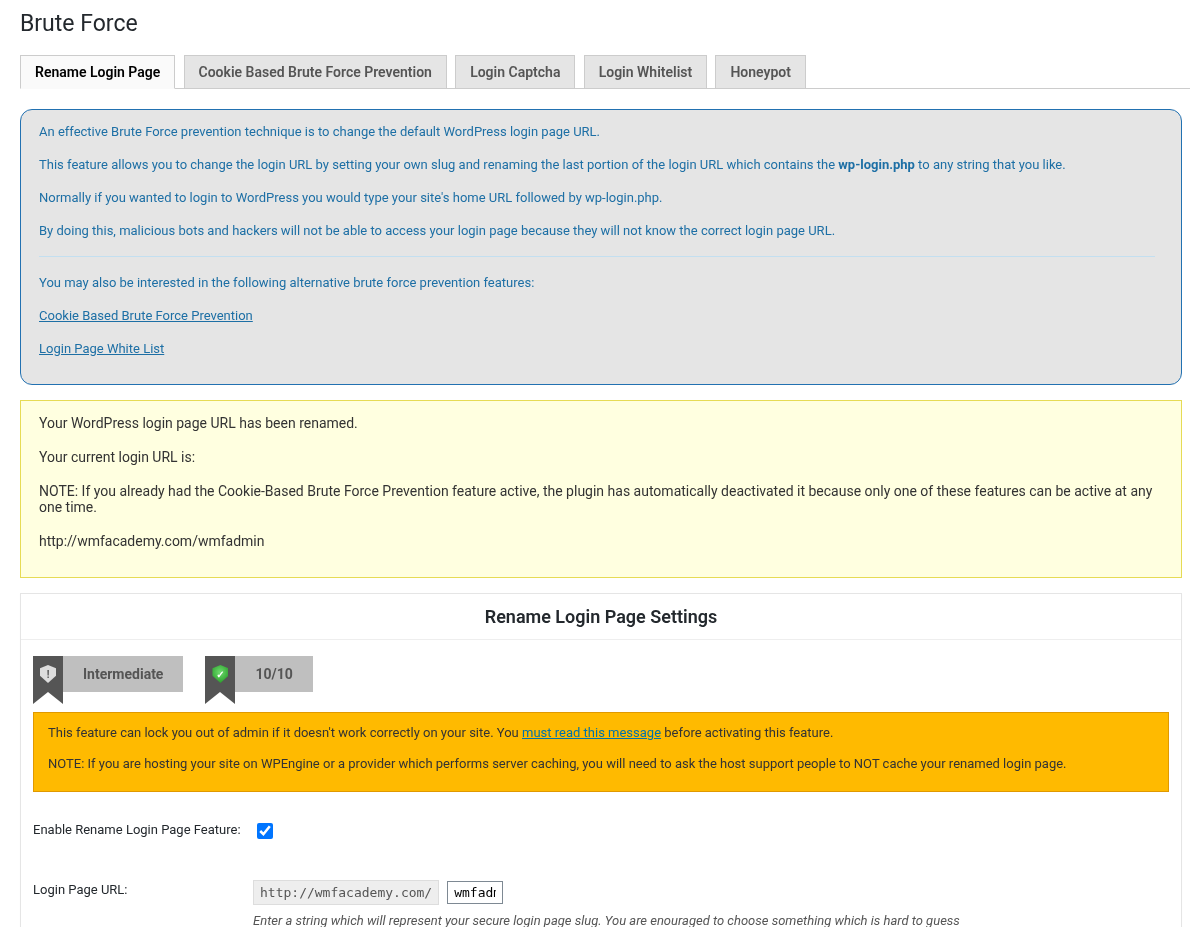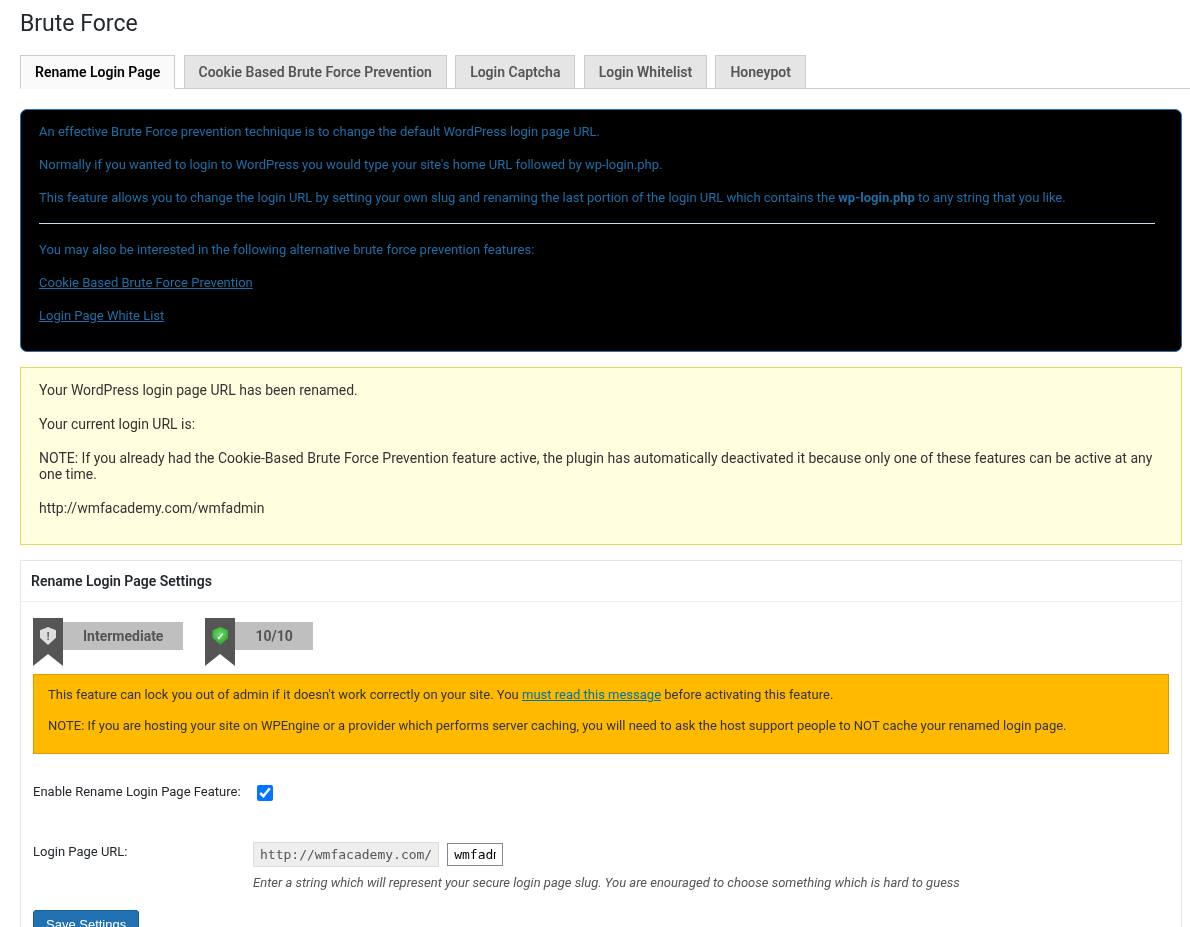"An effective Brute Force prevention" .box-blue { background: #000000 -> #e5e5e5; border-radius: 7px -> 12px }
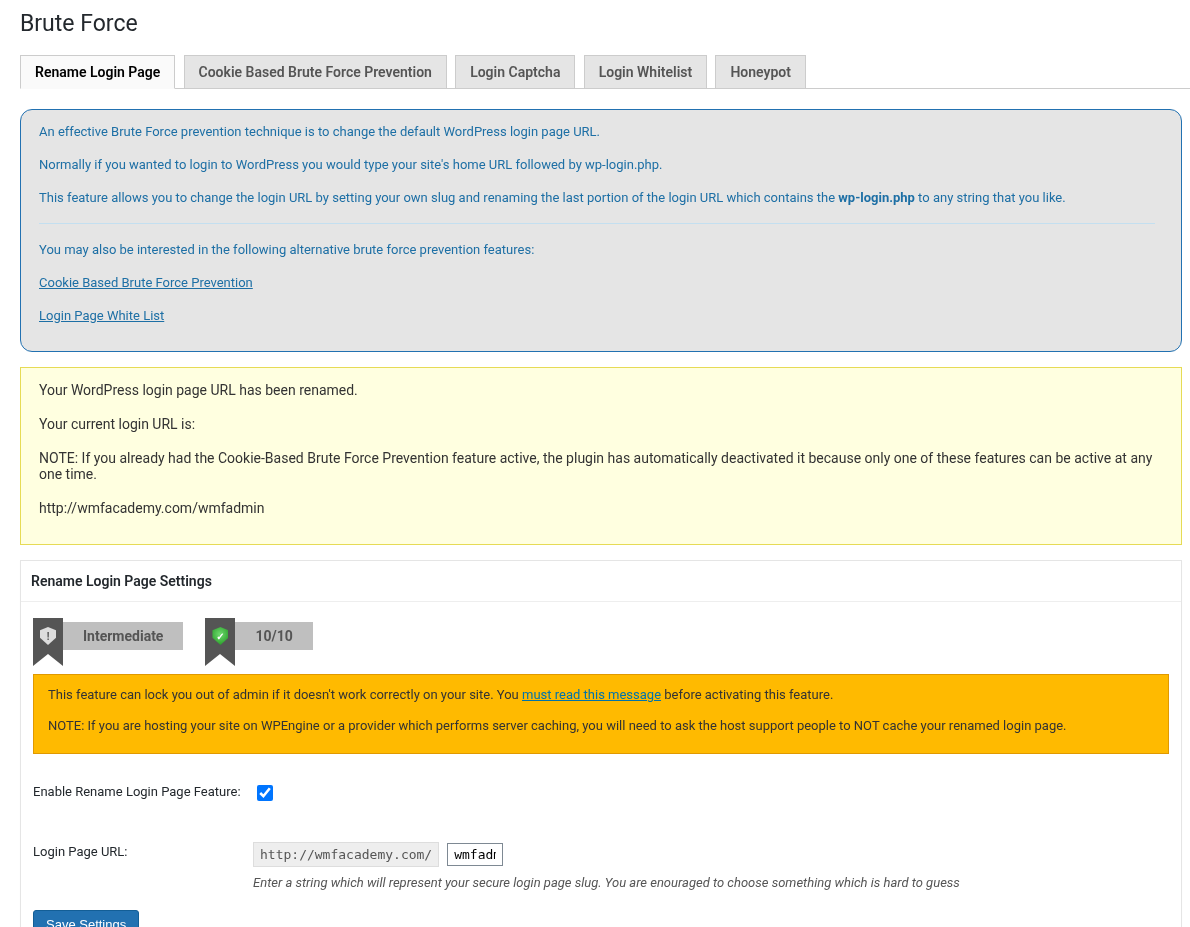"Normally if you wanted to" p { order: before "This feature allows you to" -> after "This feature allows you to" }
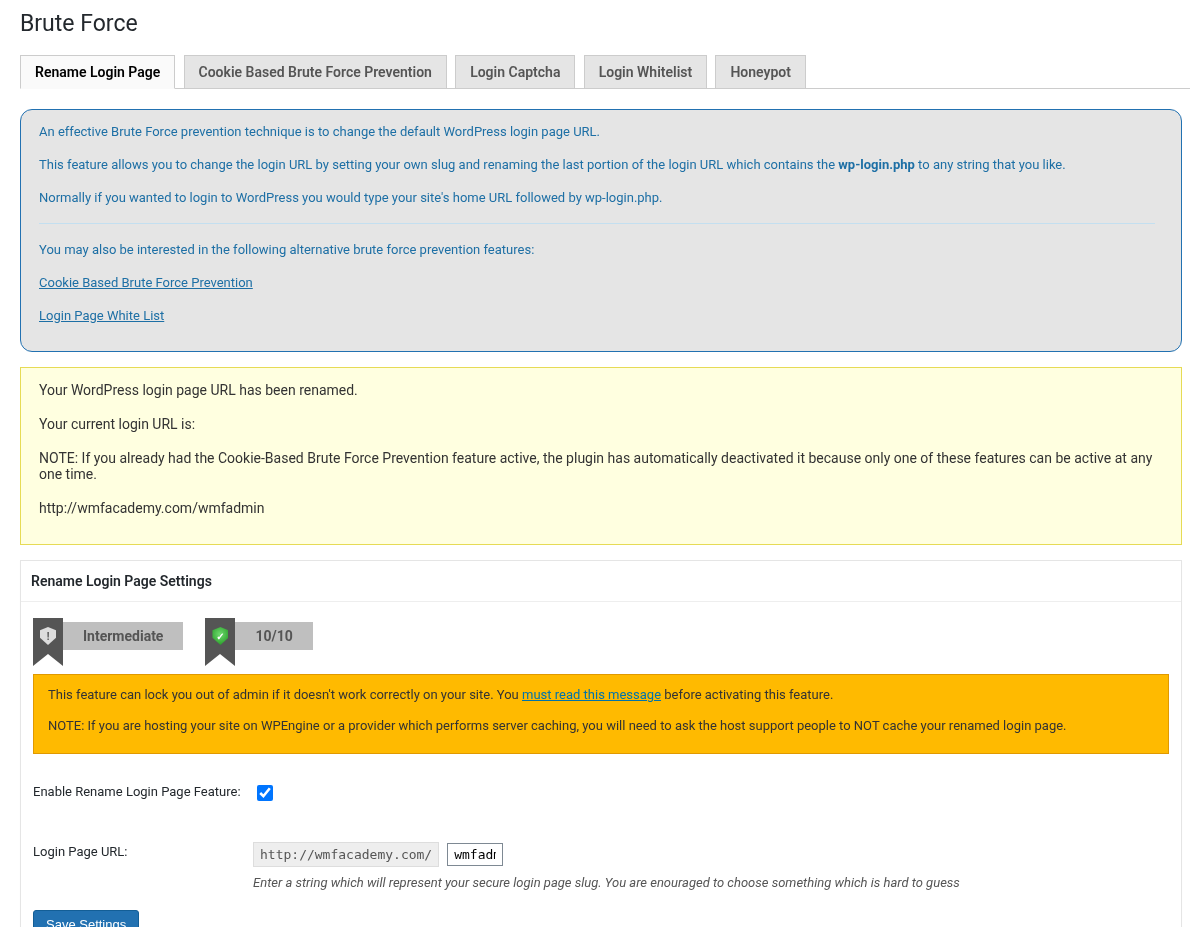"By doing this, malicious bots" p { html: none -> <p>By doing this, malicious bots and hackers will not be able to access your login page because they will not know the correct login page URL.</p> }
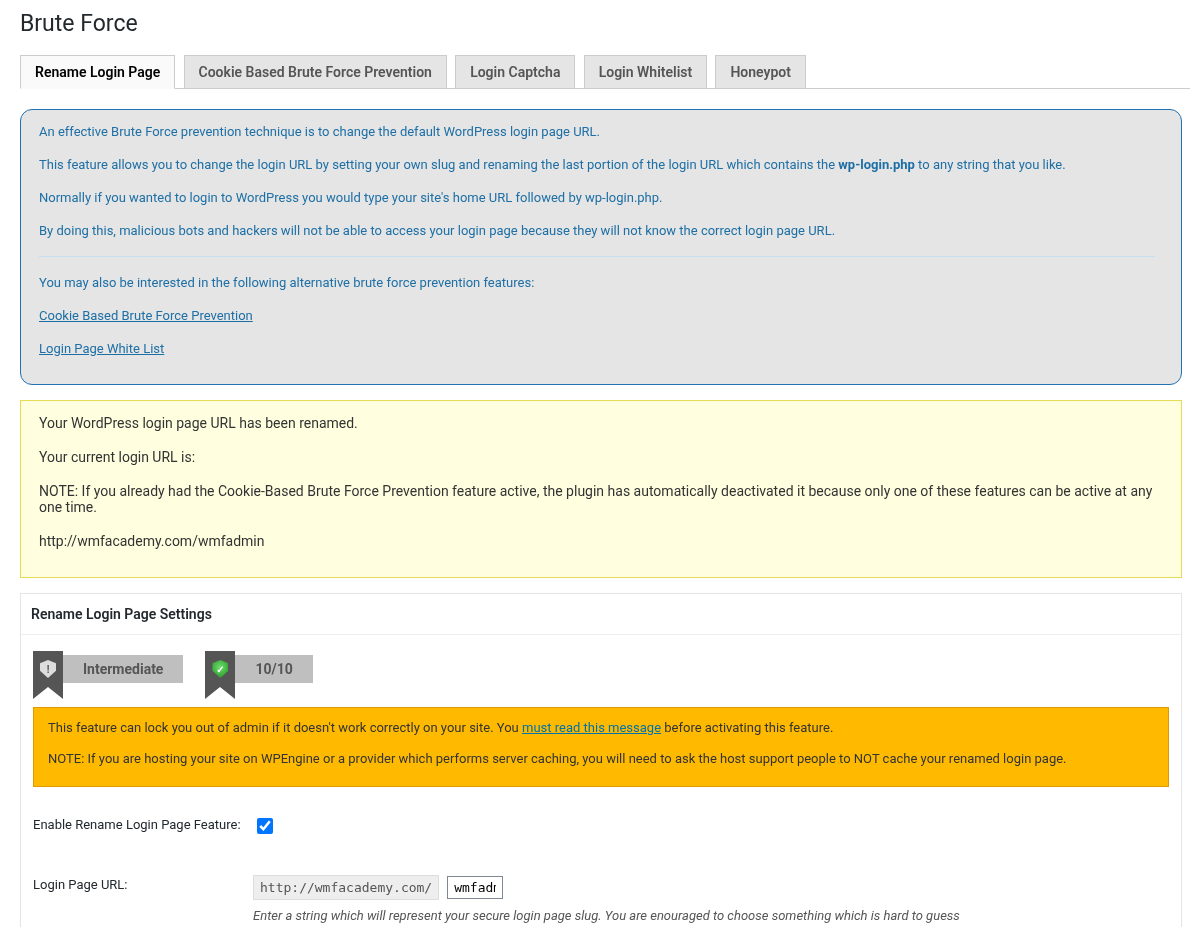"Rename Login Page Settings" .postbox .hndle { font-size: 14px -> 18px; text-align: none -> center }
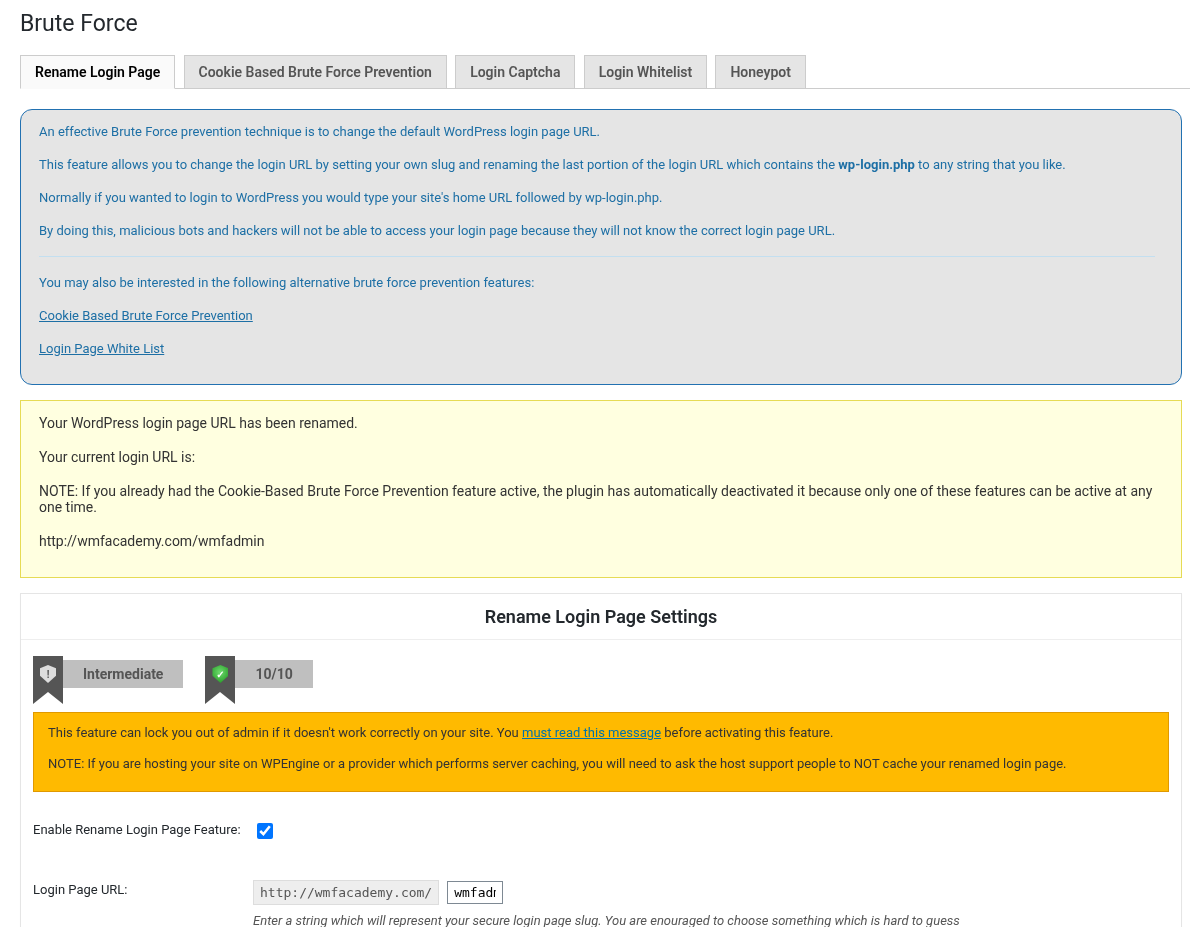"Intermediate" .badge-label { height: 28px -> 36px }
